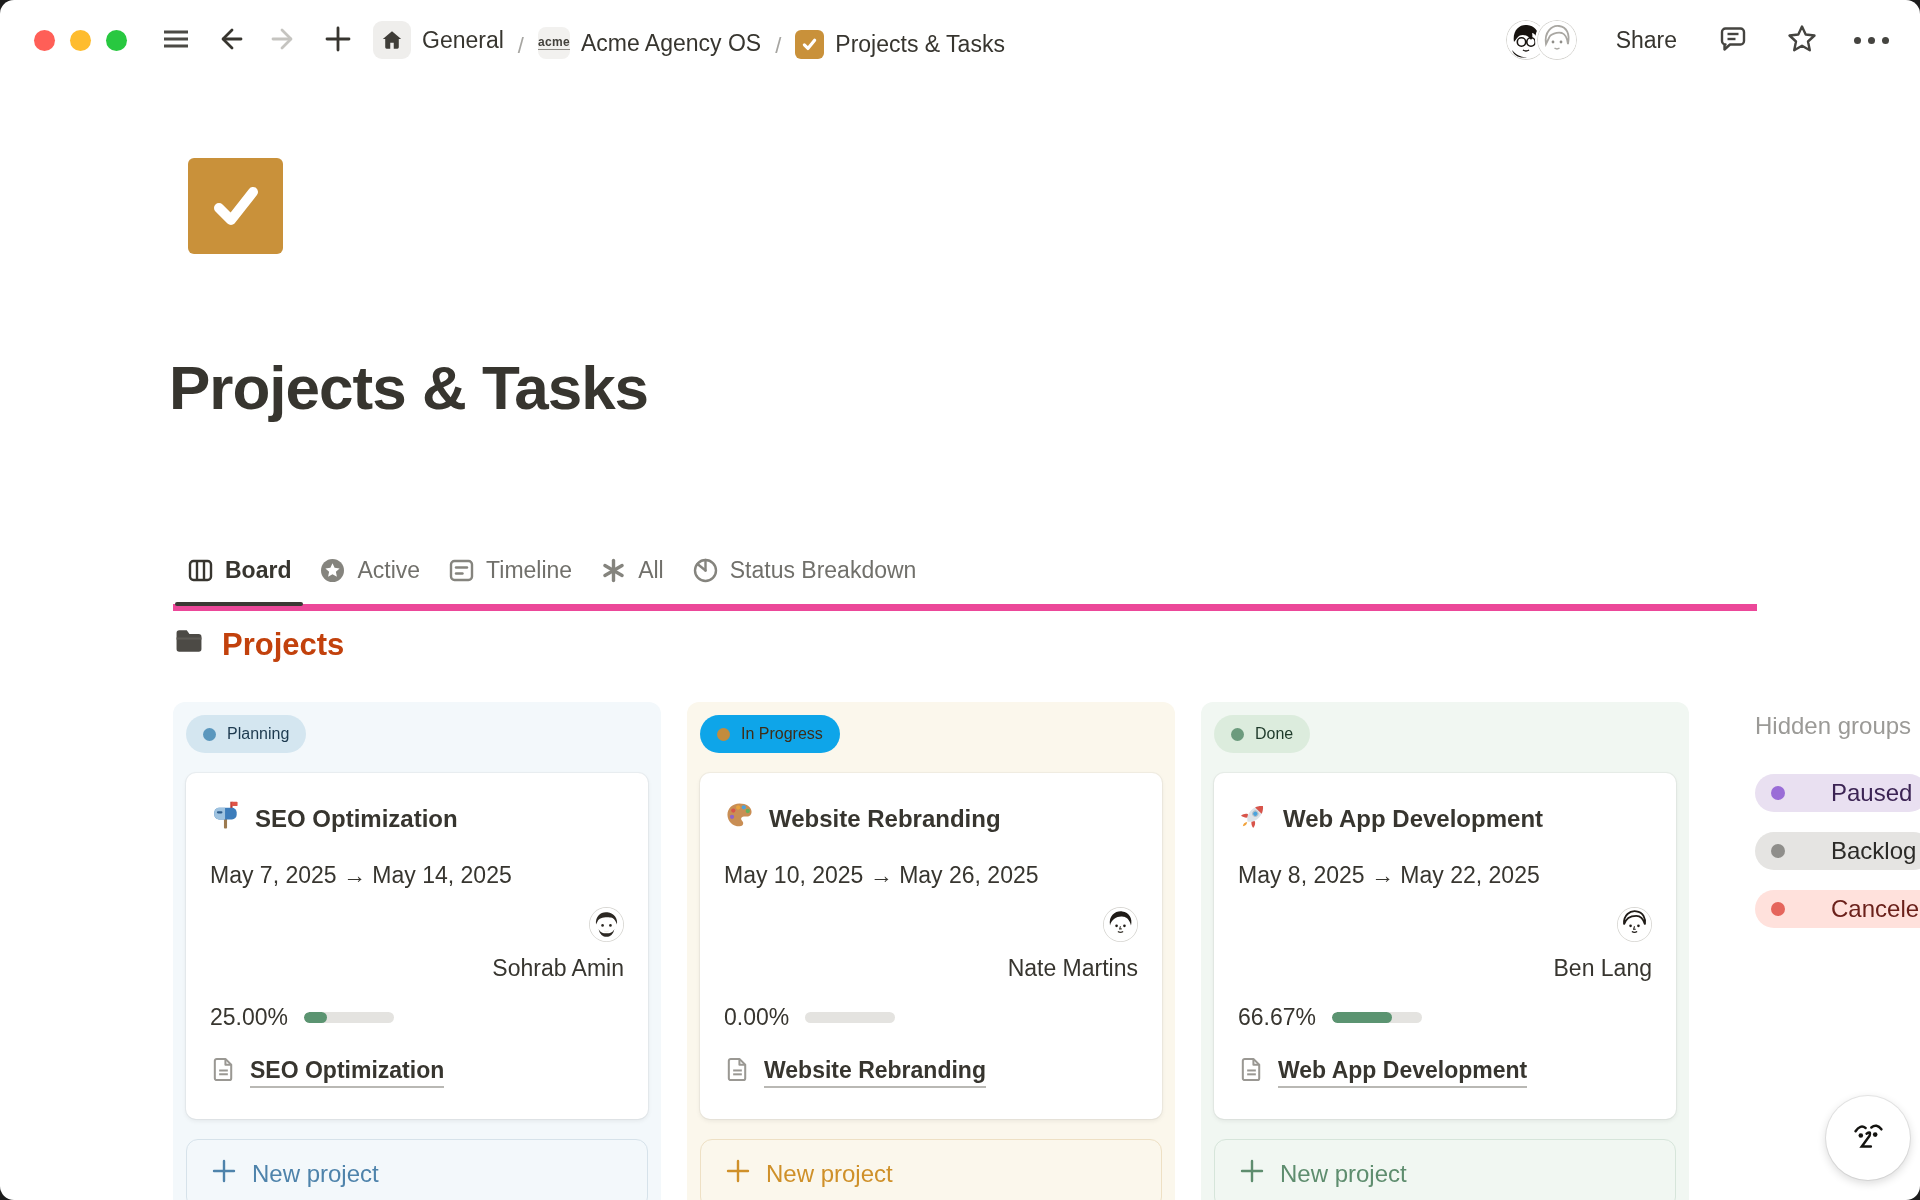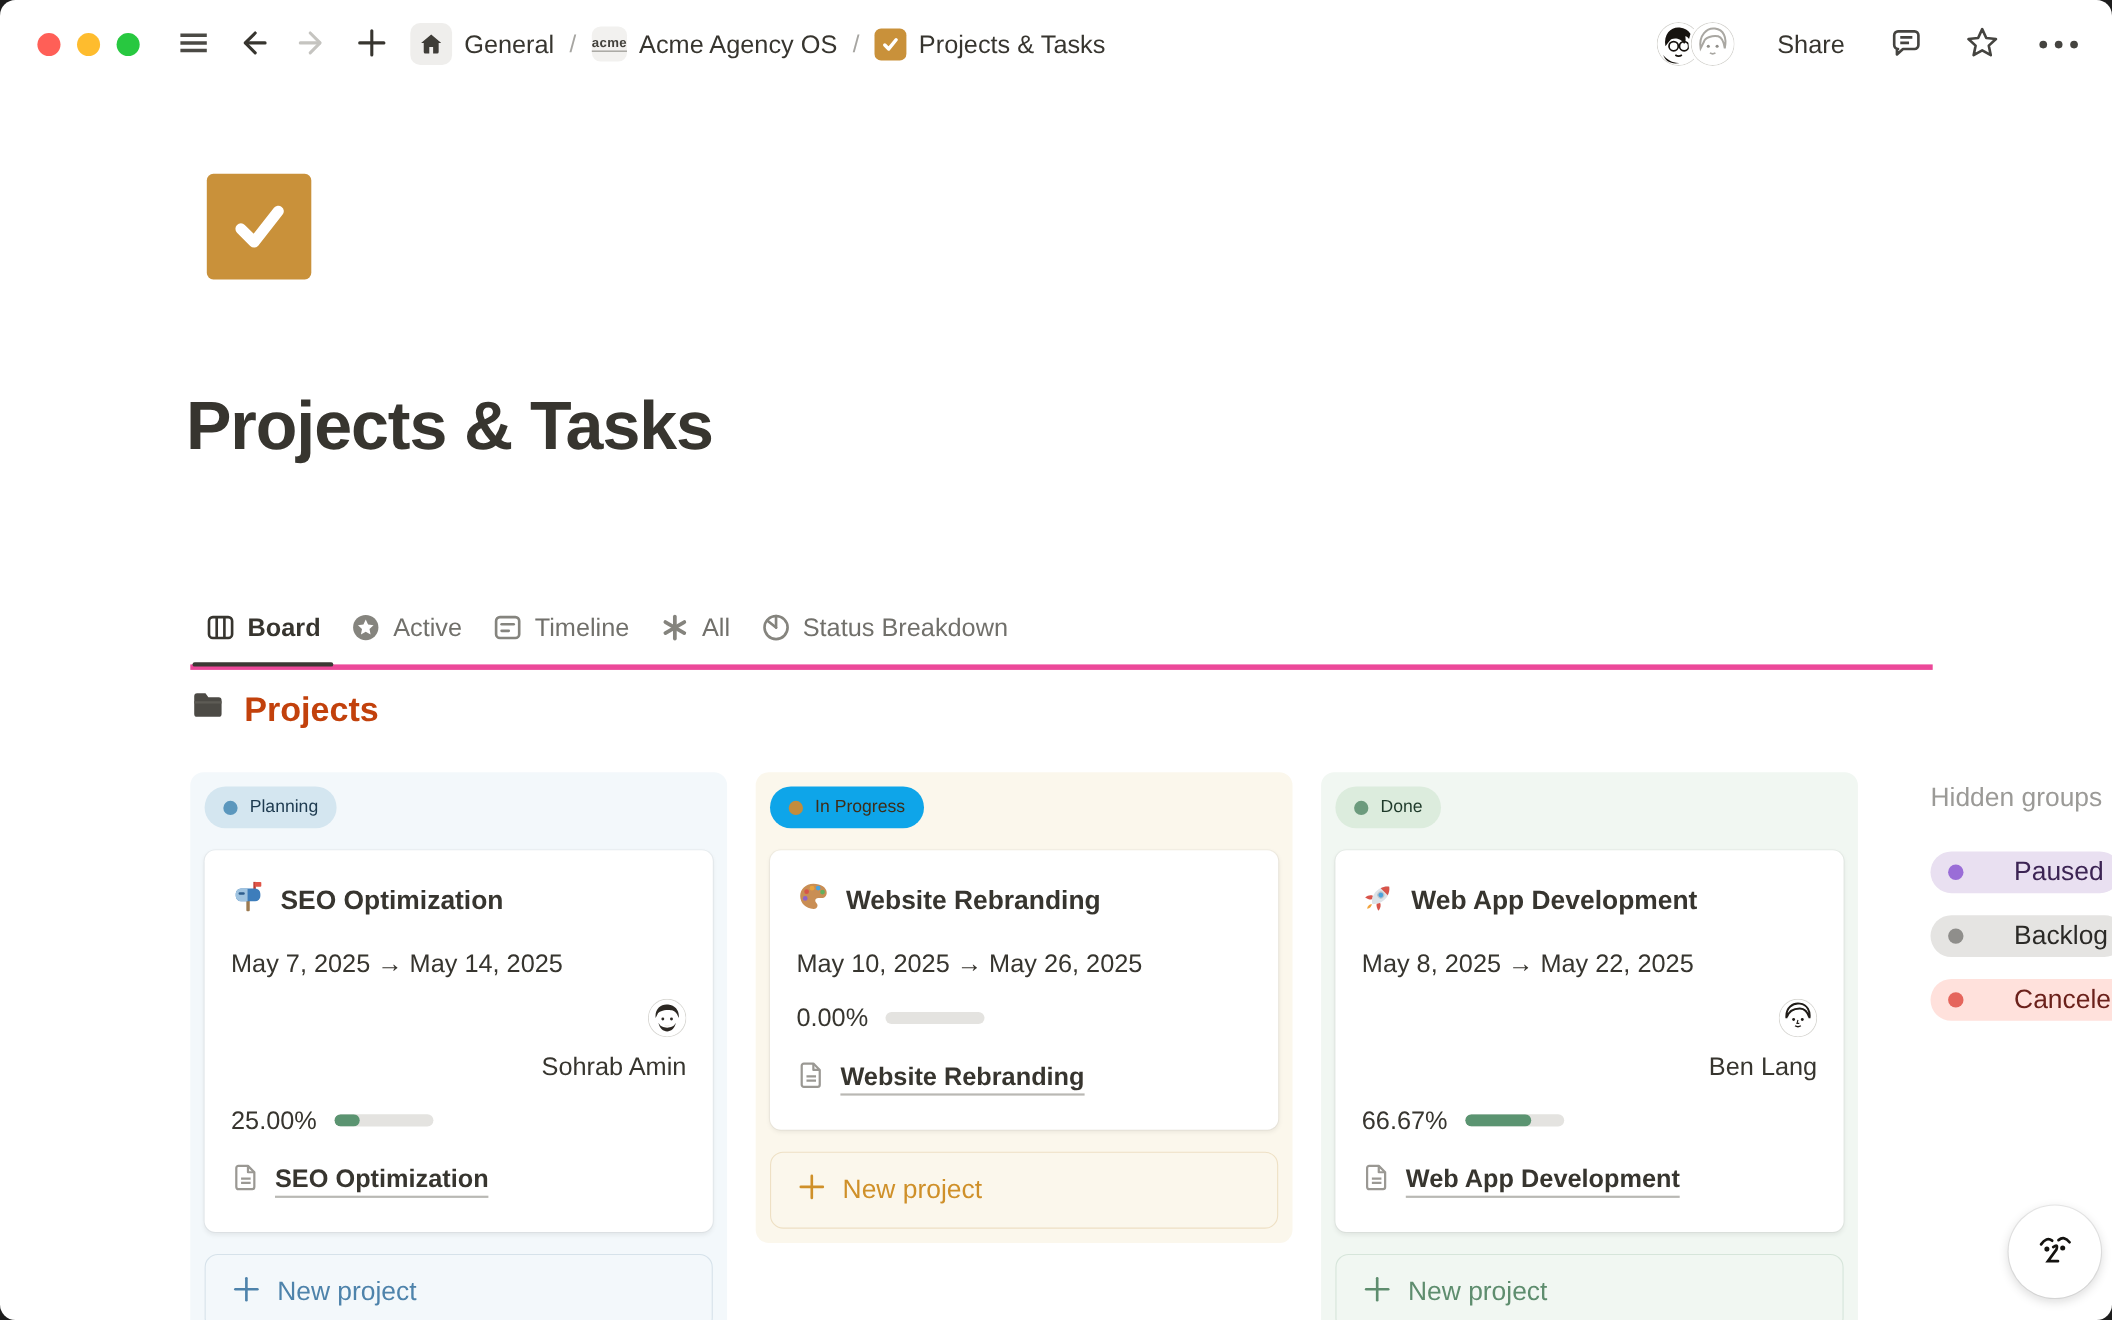"General" .crumbs { align-items: center -> flex-end }
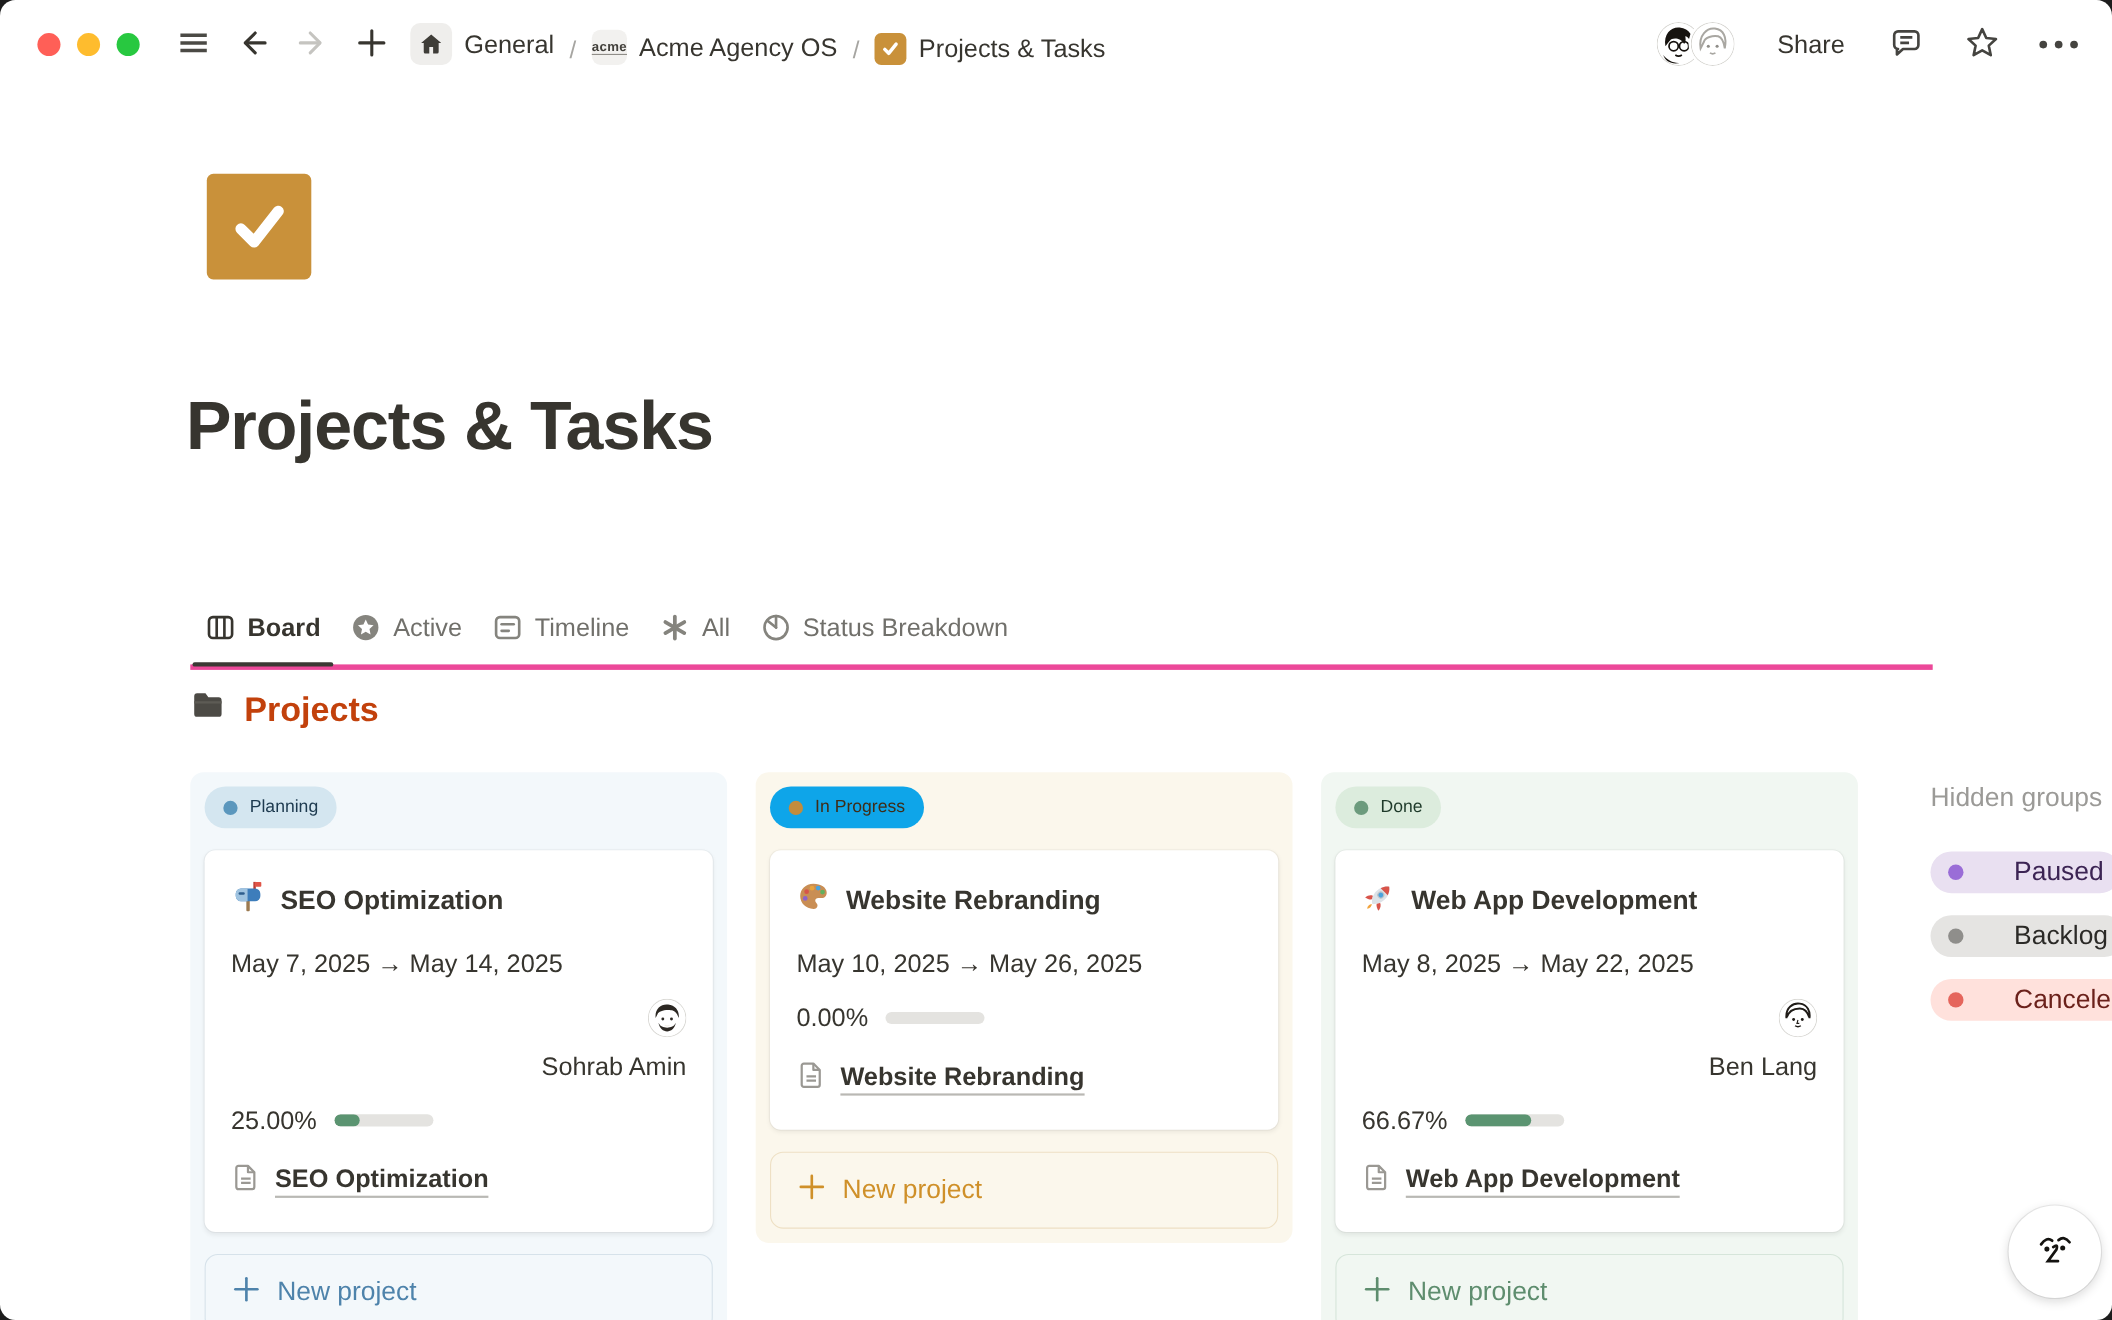"Board" .tabs { border-bottom: 5px solid #ec4899 -> 7px solid #ec4899 }
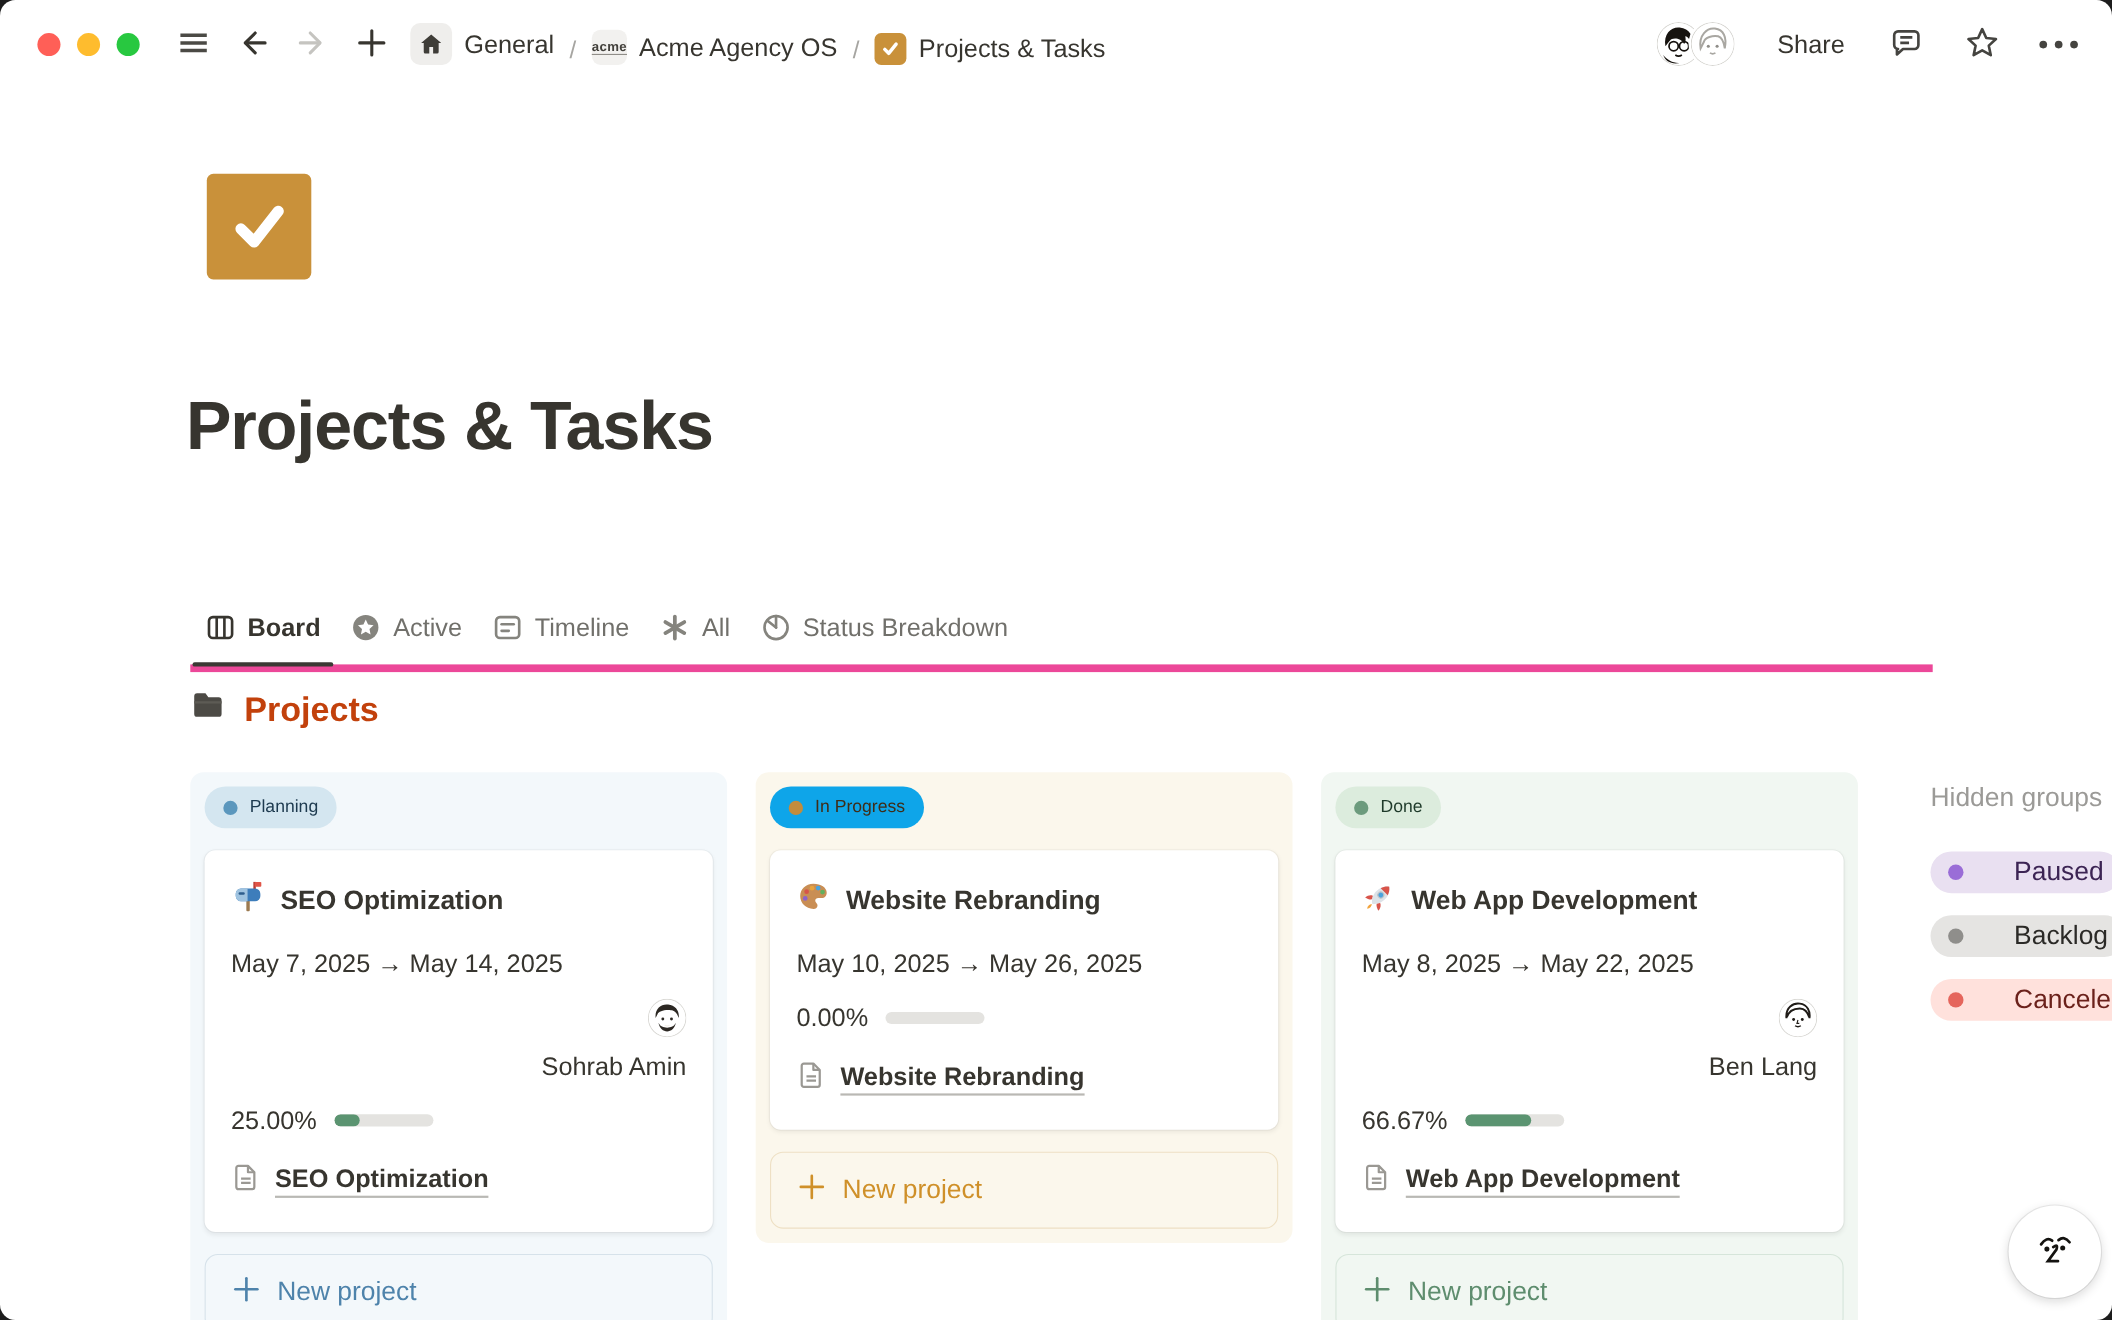"Nate Martins" div.card-person { html: none -> <div> <span><svg> <circle></circle> <path></path> <circle></circle> <circle></circle> <path></path> <path></path> </svg></span> <span>Nate Martins</span> </div> }
